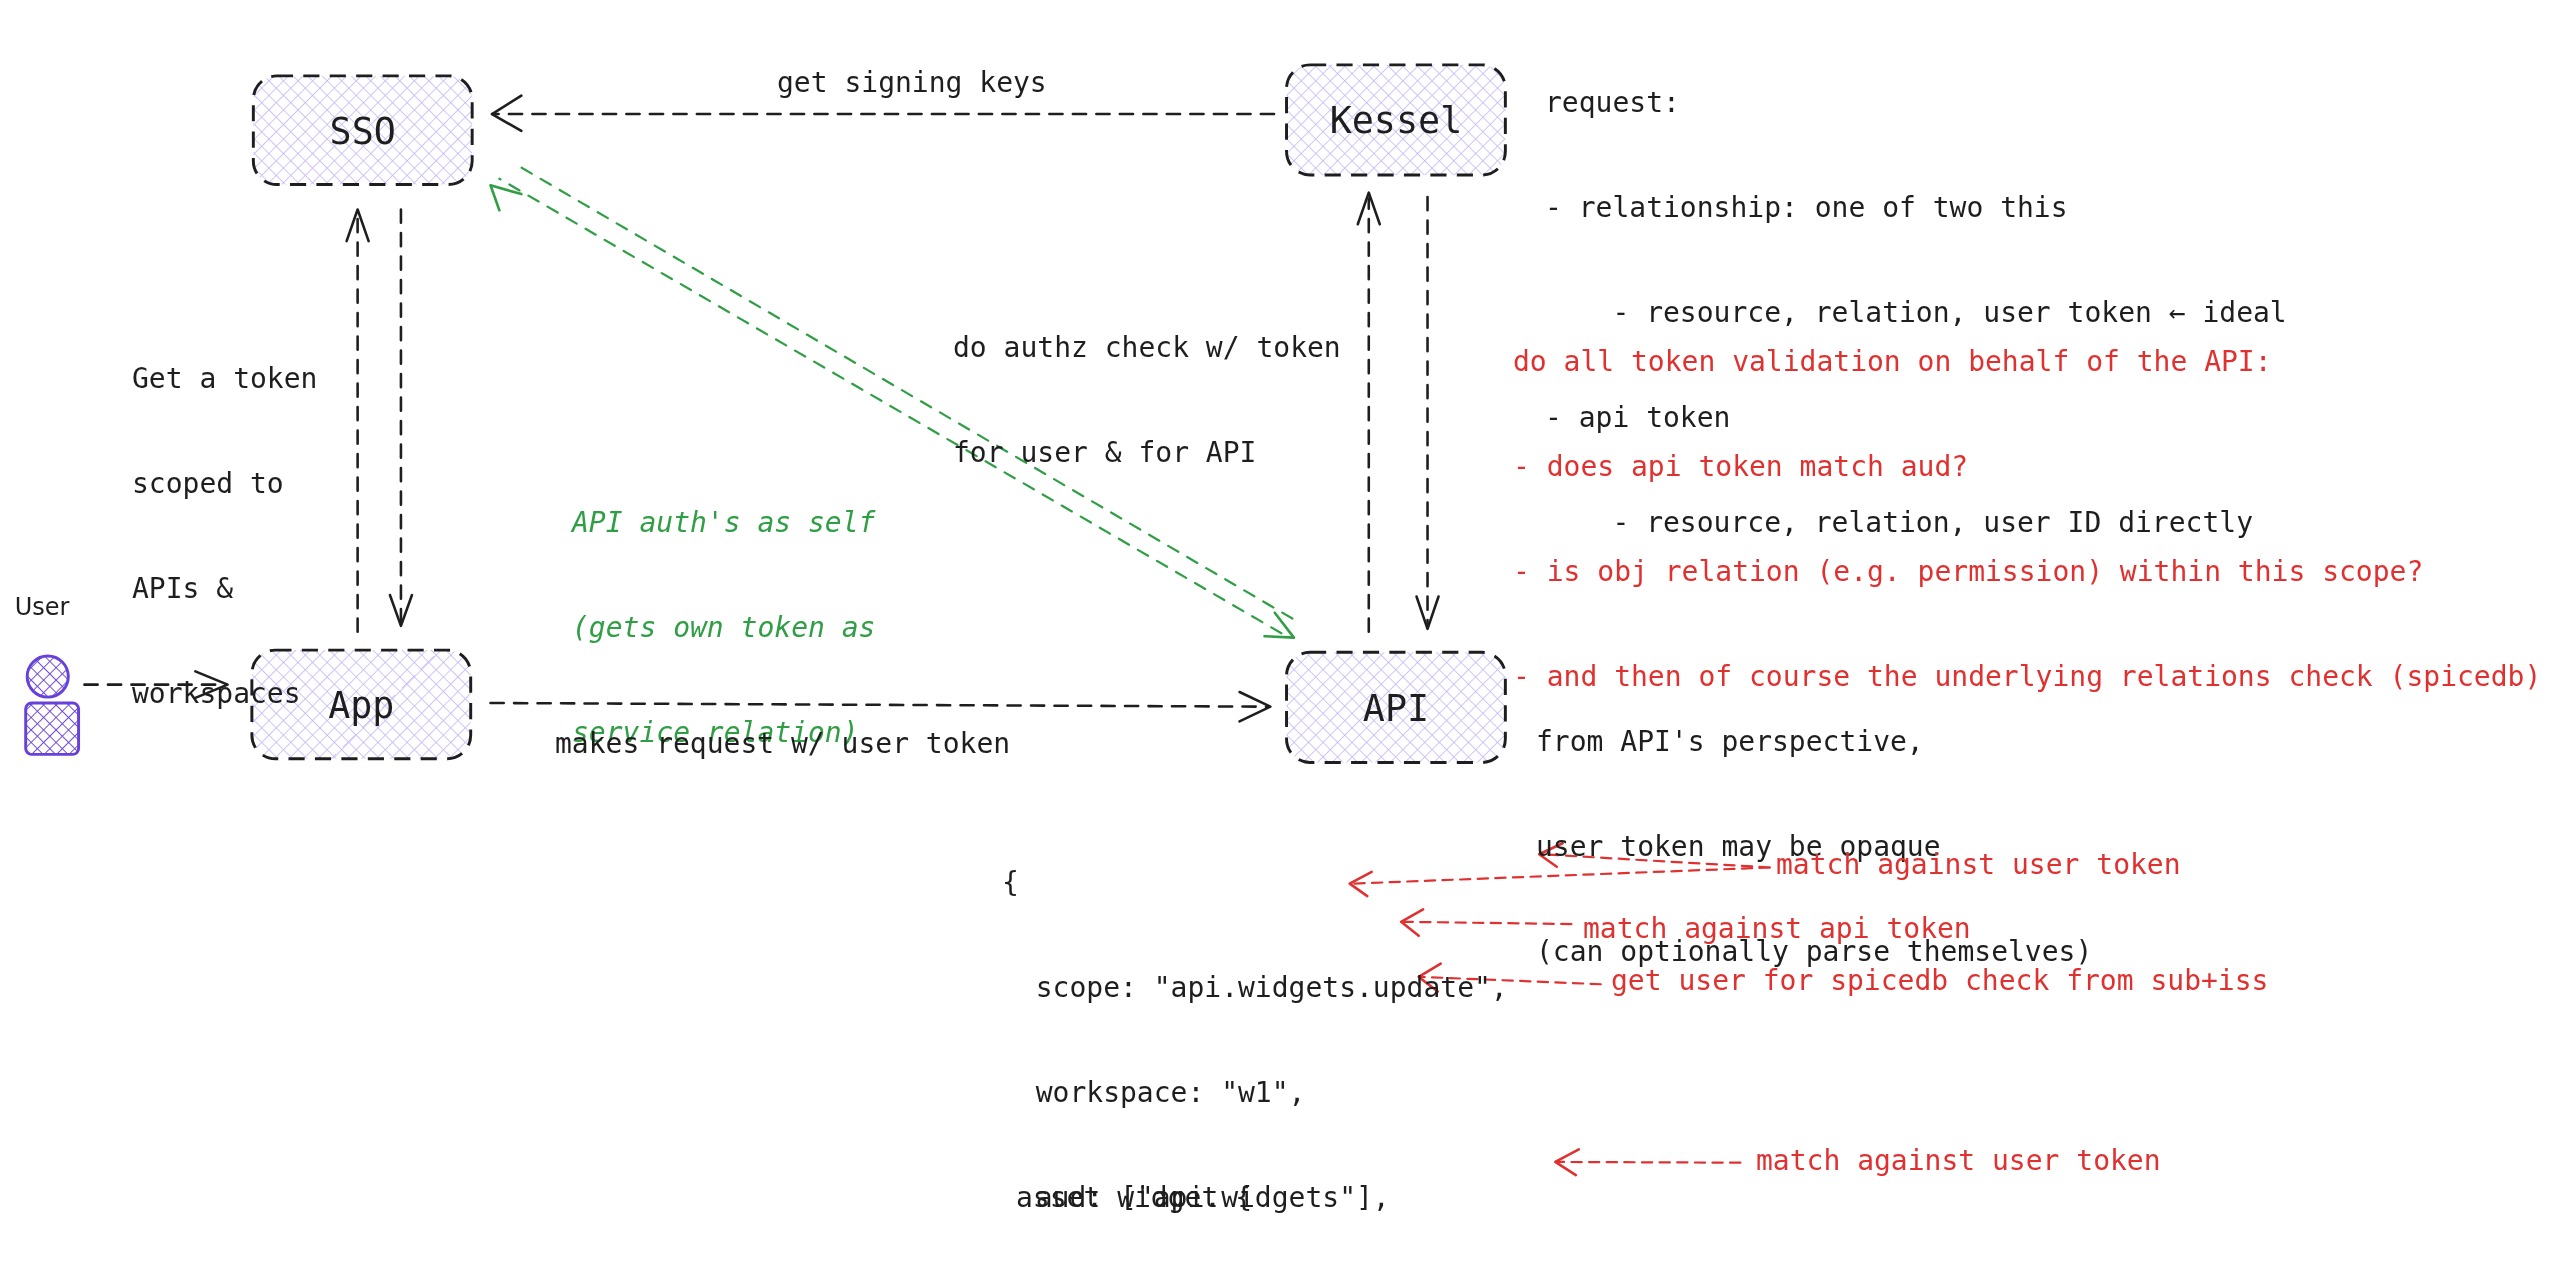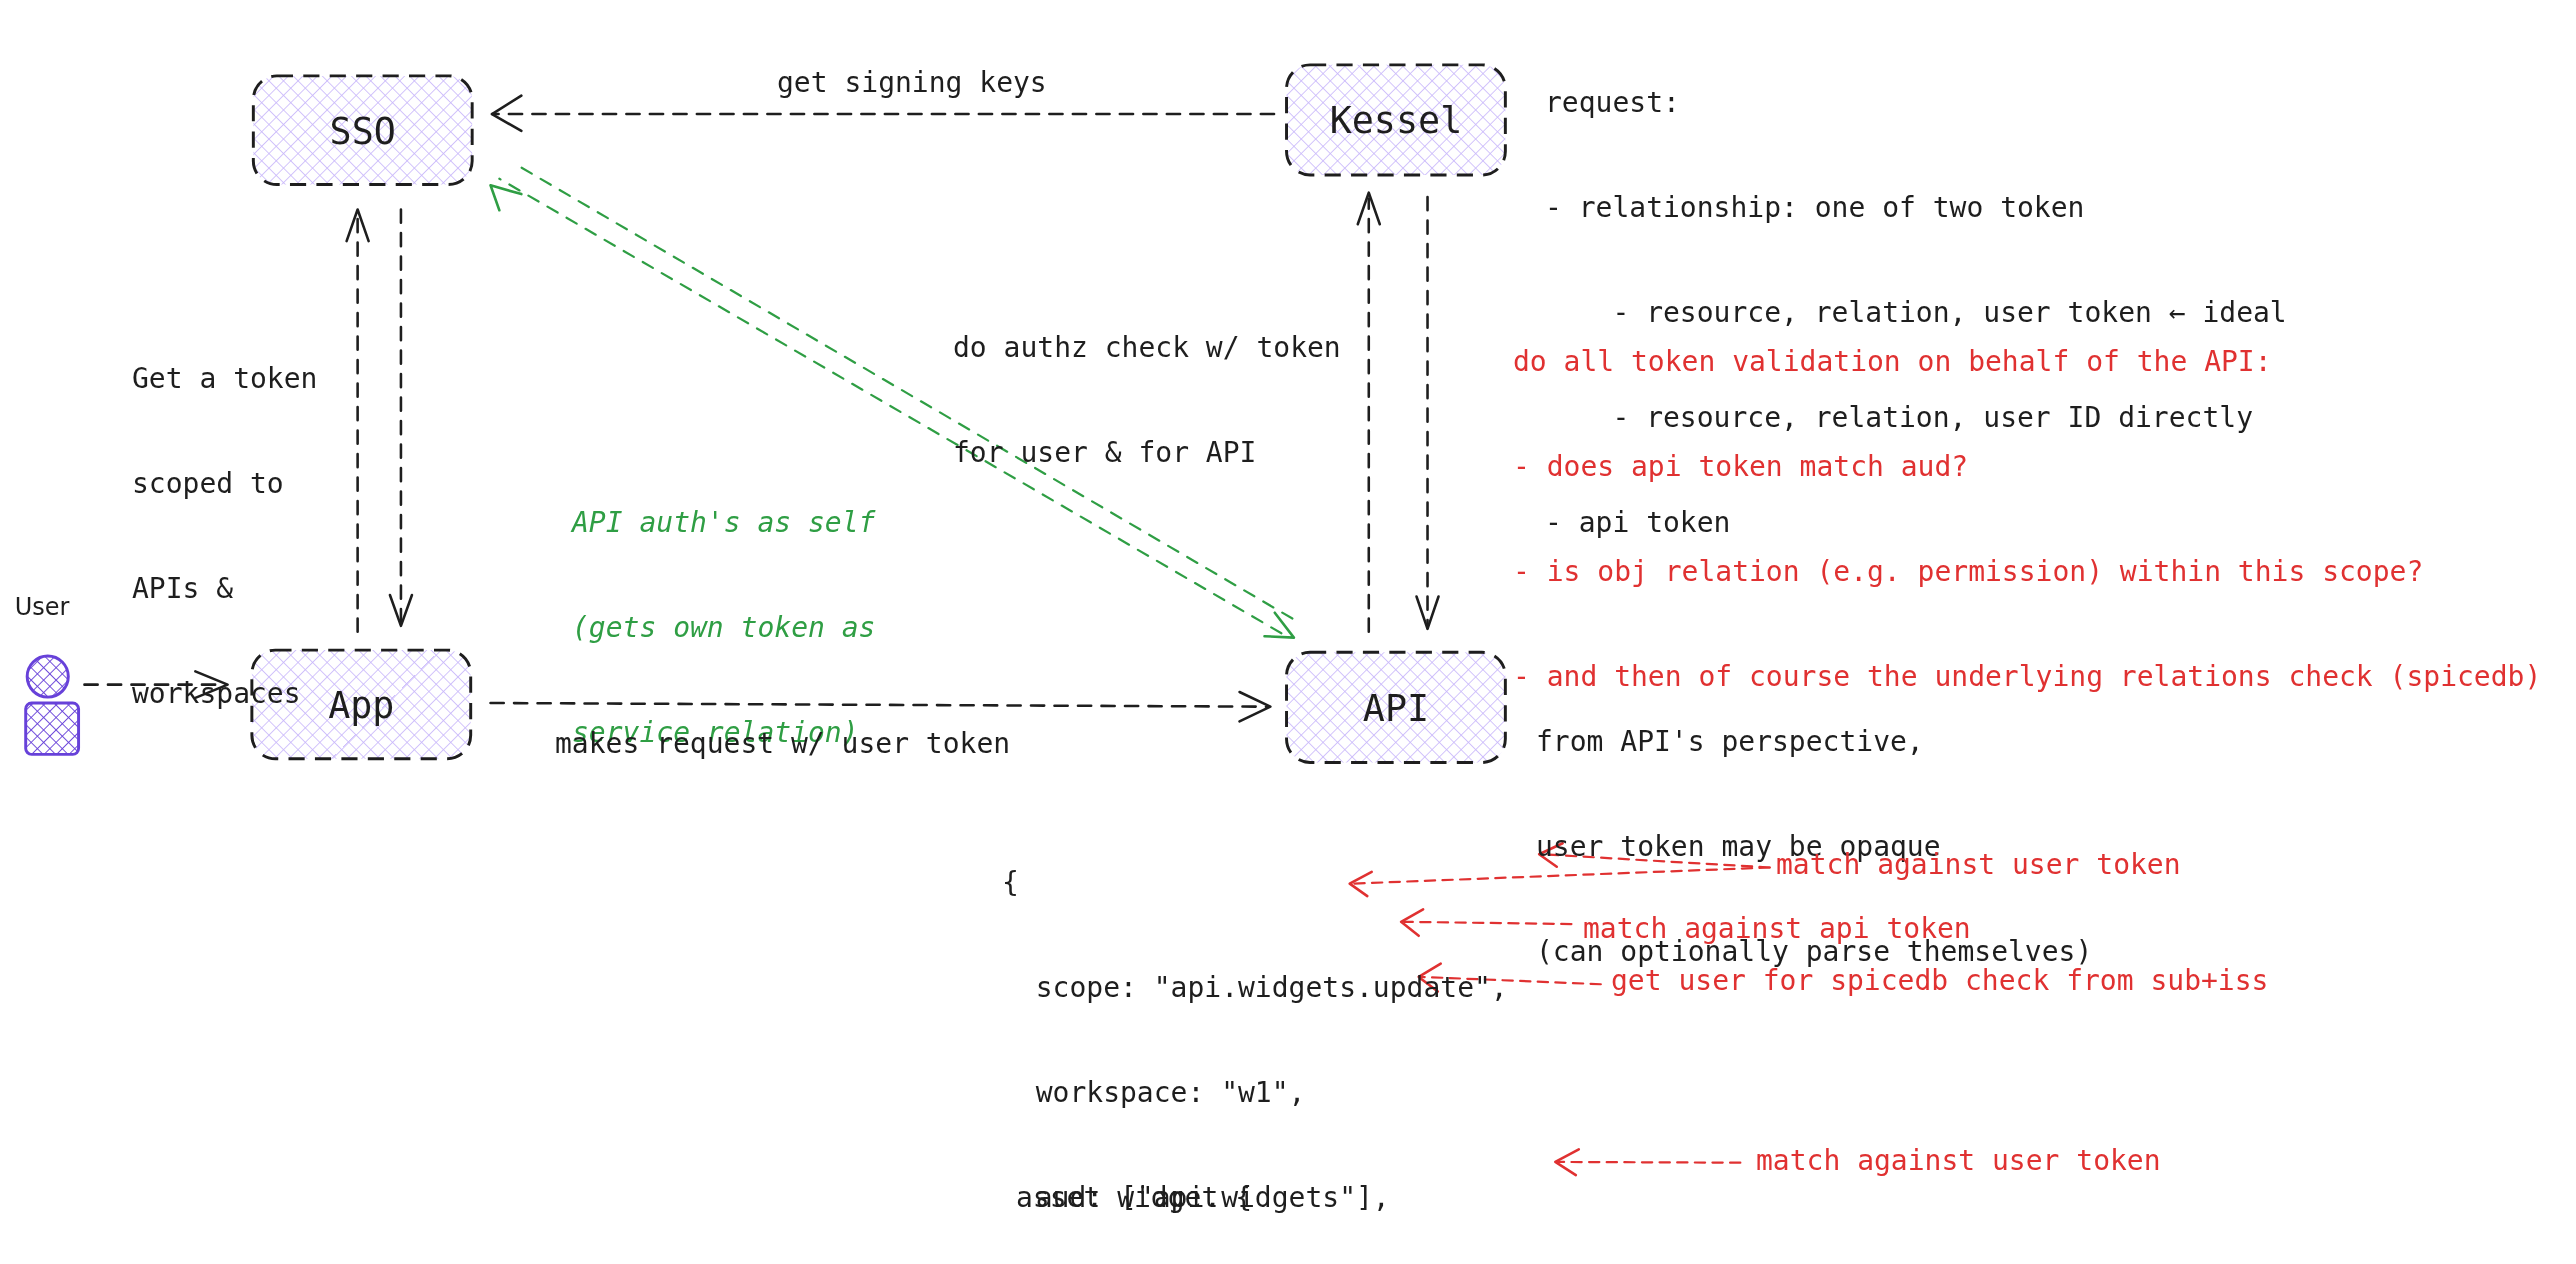"- relationship: one of two" div { text: token -> this }
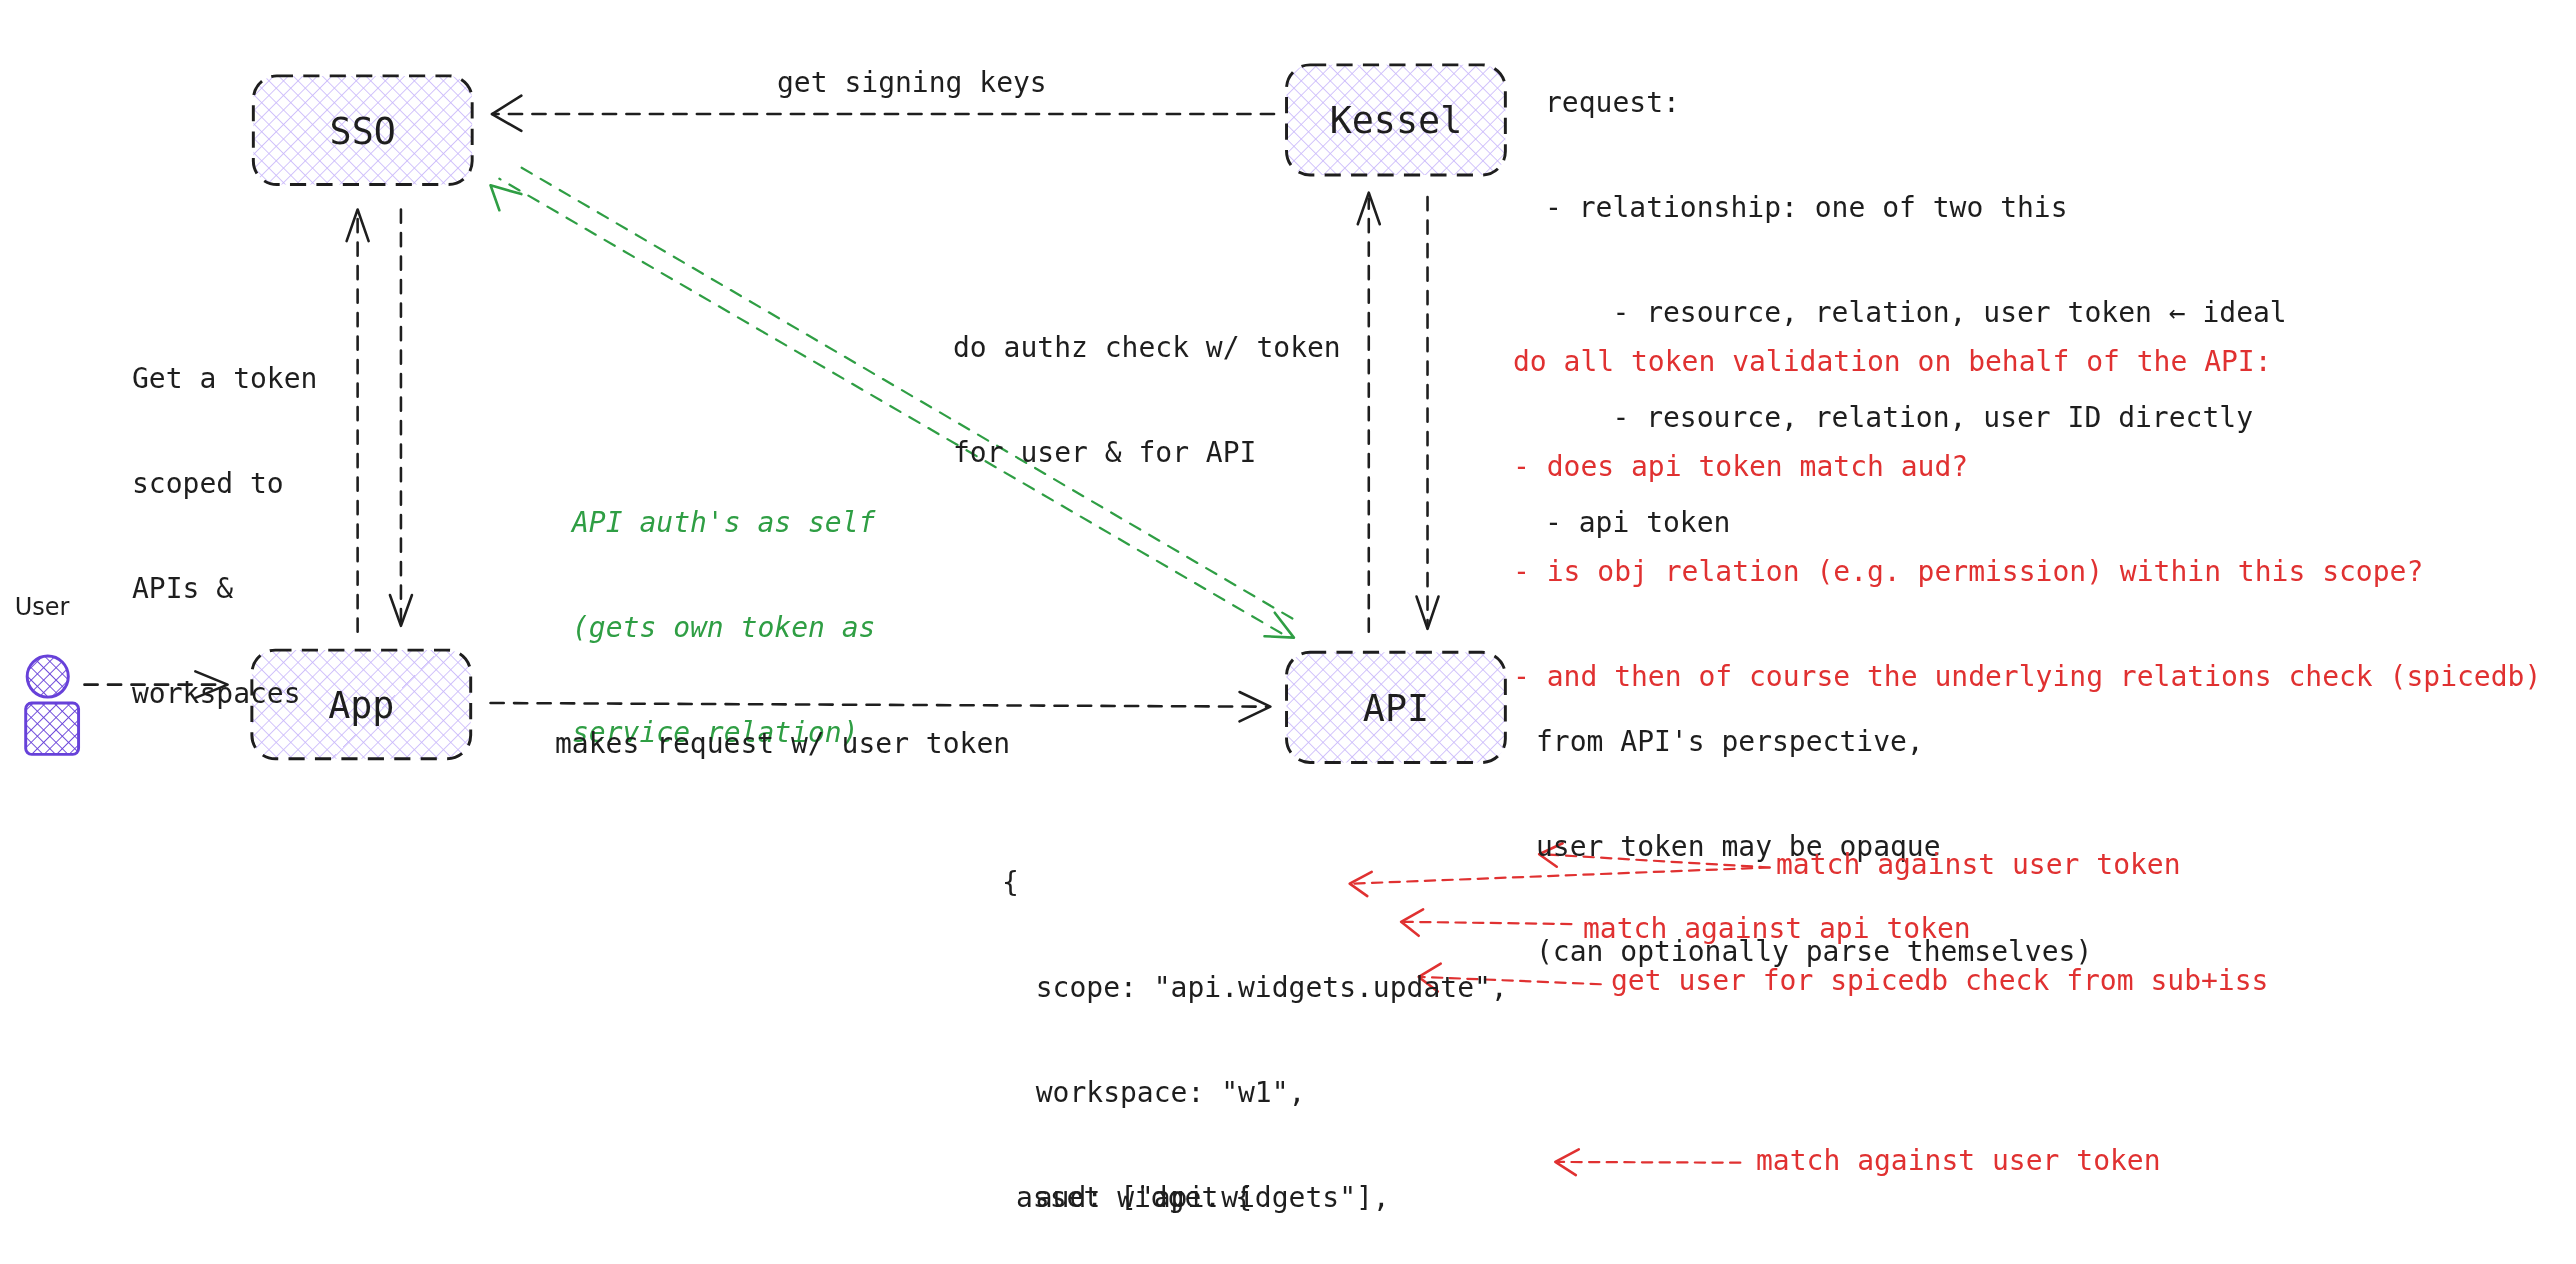"- resource, relation, user ID" div { order: before "- api token" -> after "- api token" }
